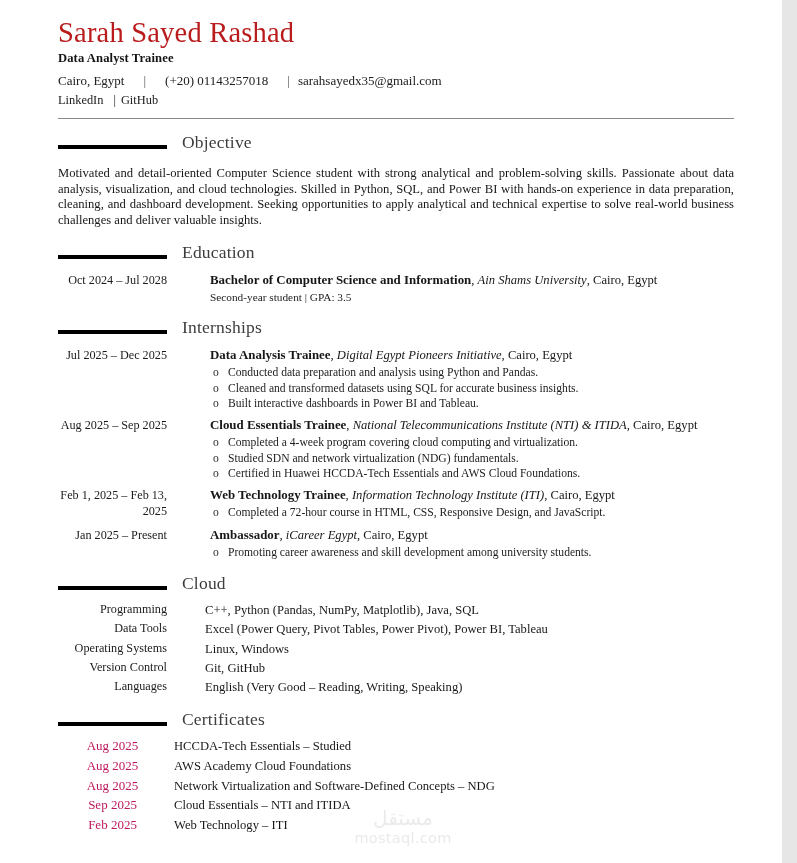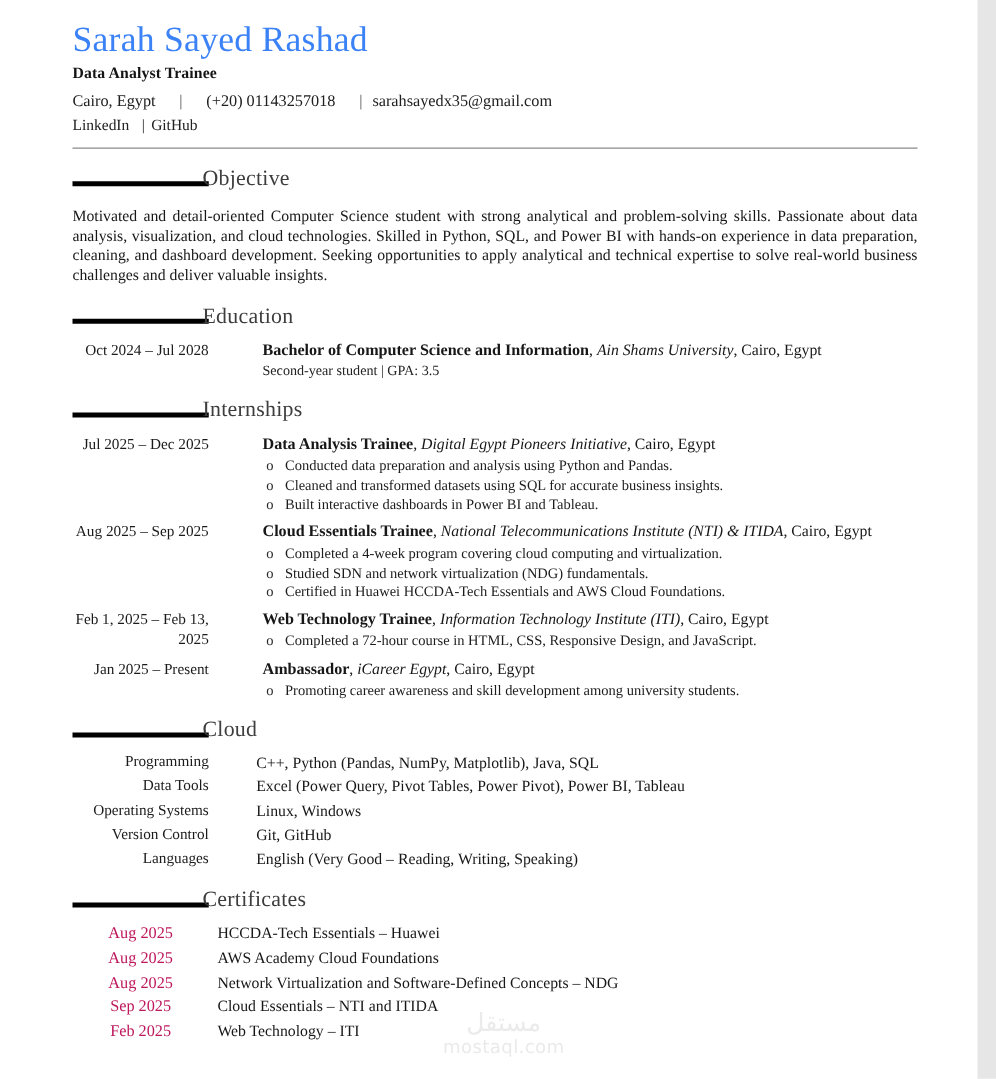"Sarah Sayed Rashad" .name { color: #3b82f6 -> #b91c1c }
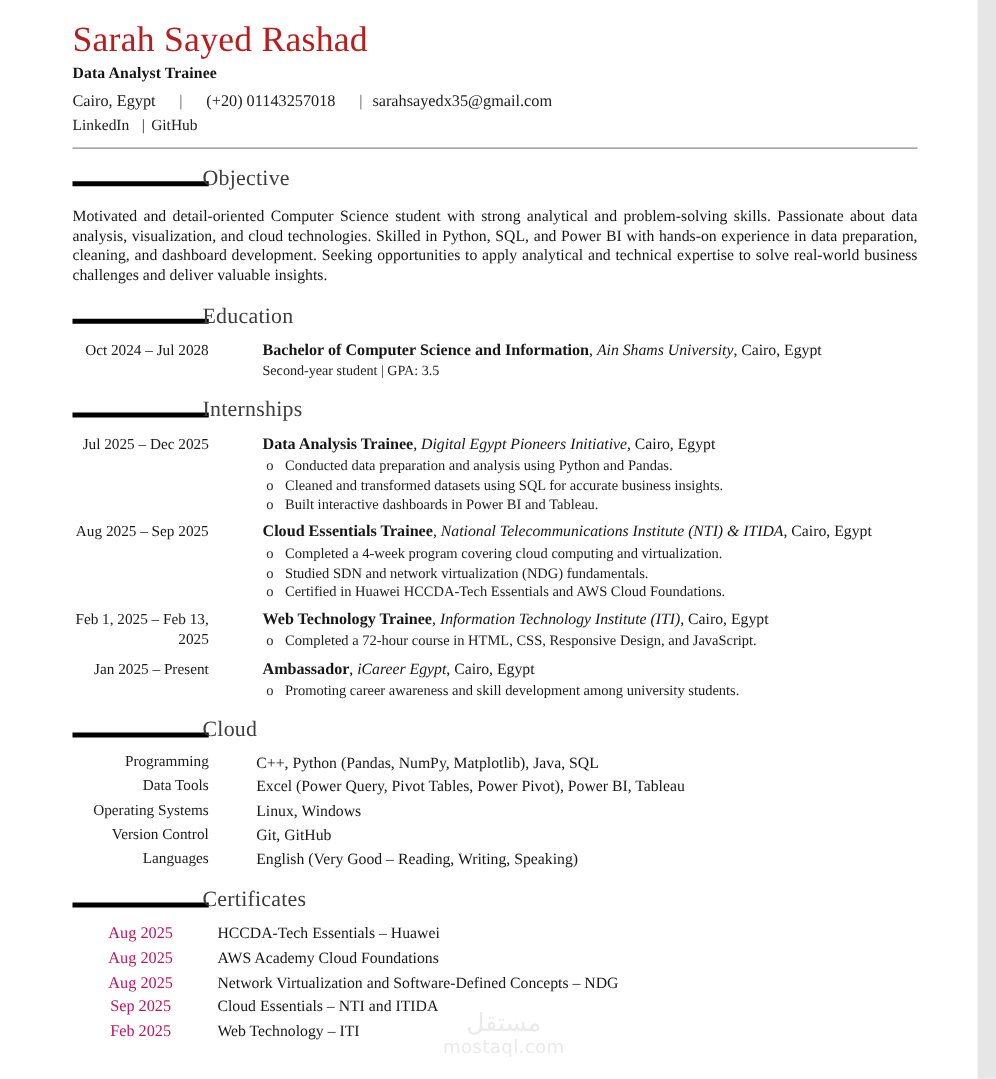"Objective" .section-title { left: 104px -> 124px }
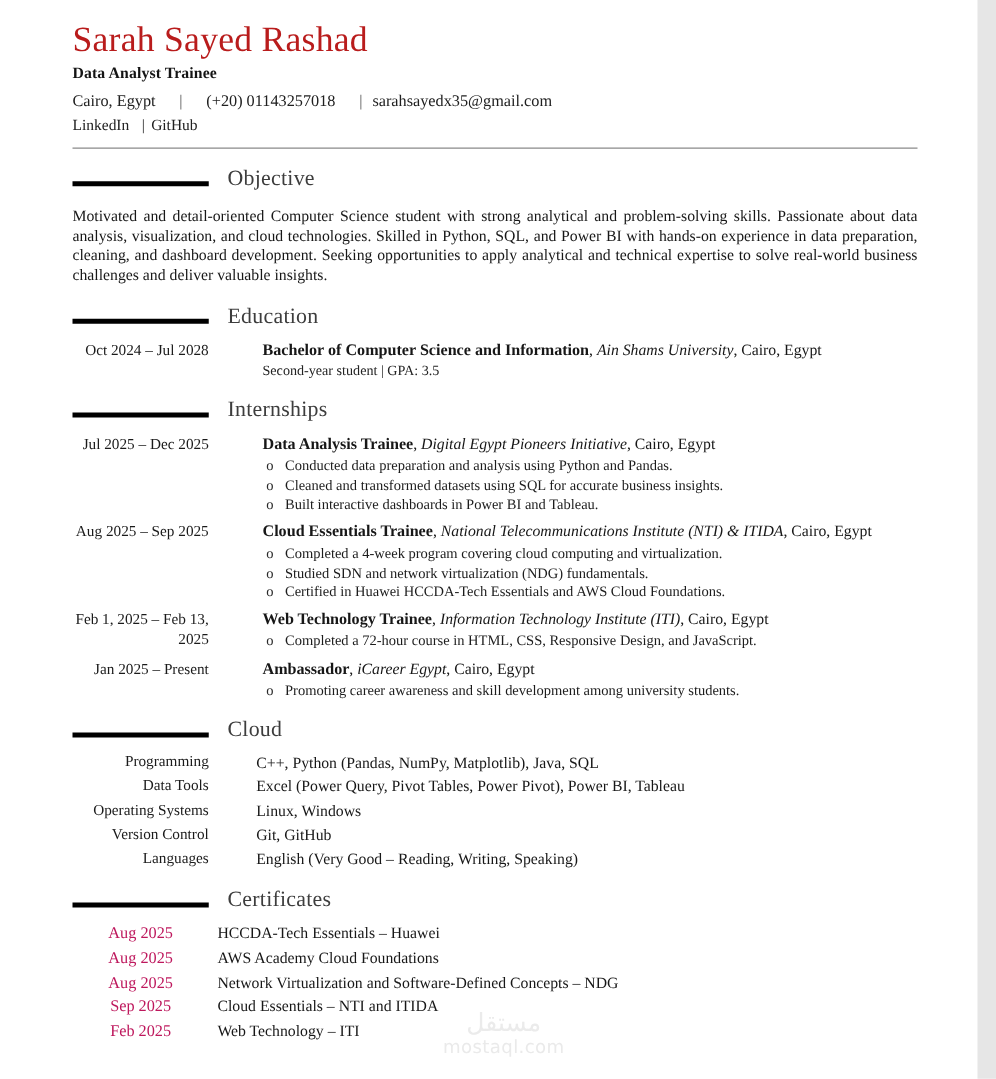"HCCDA-Tech Essentials – Huawei" div.cert-name { text: Huawei -> Studied }
